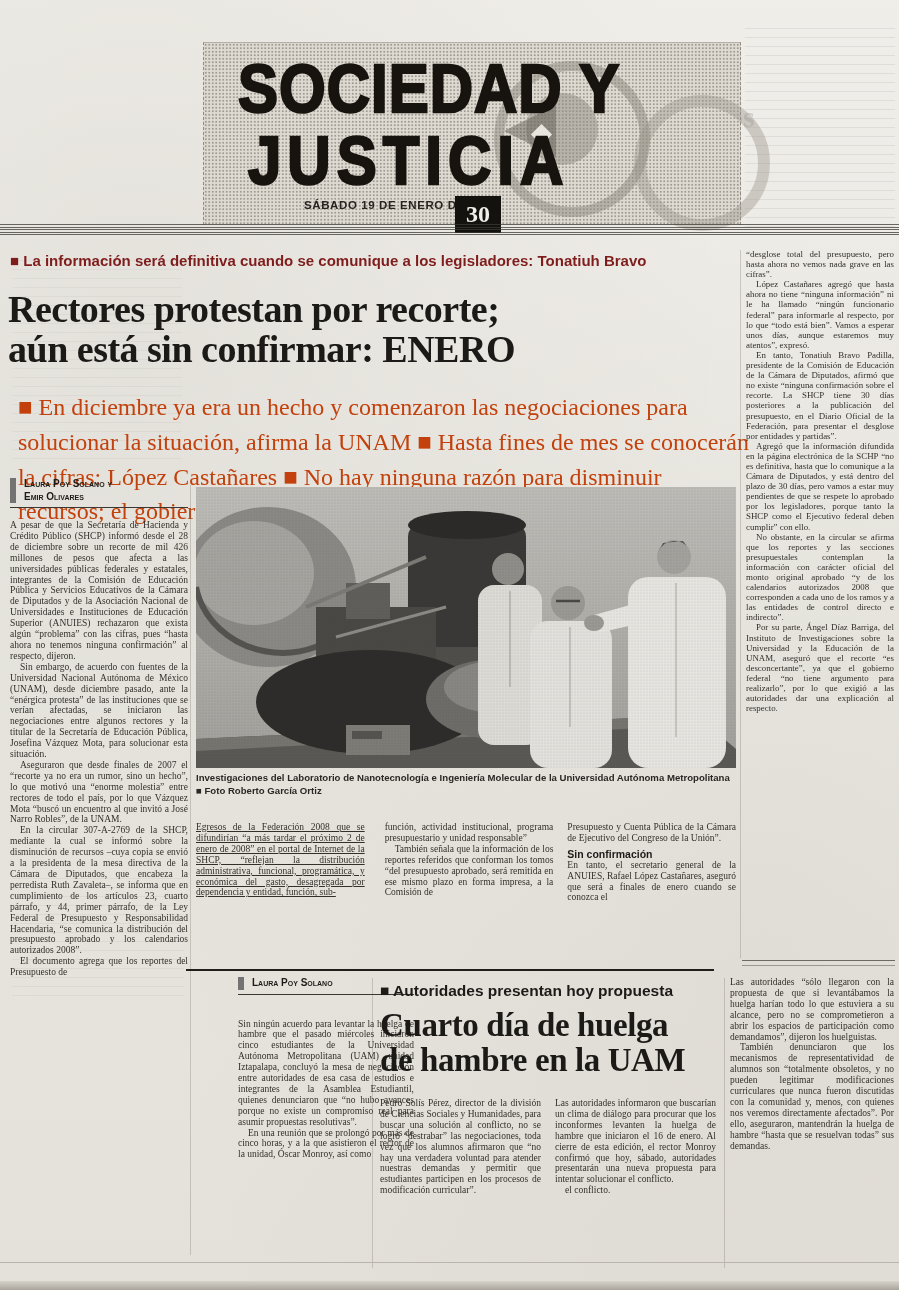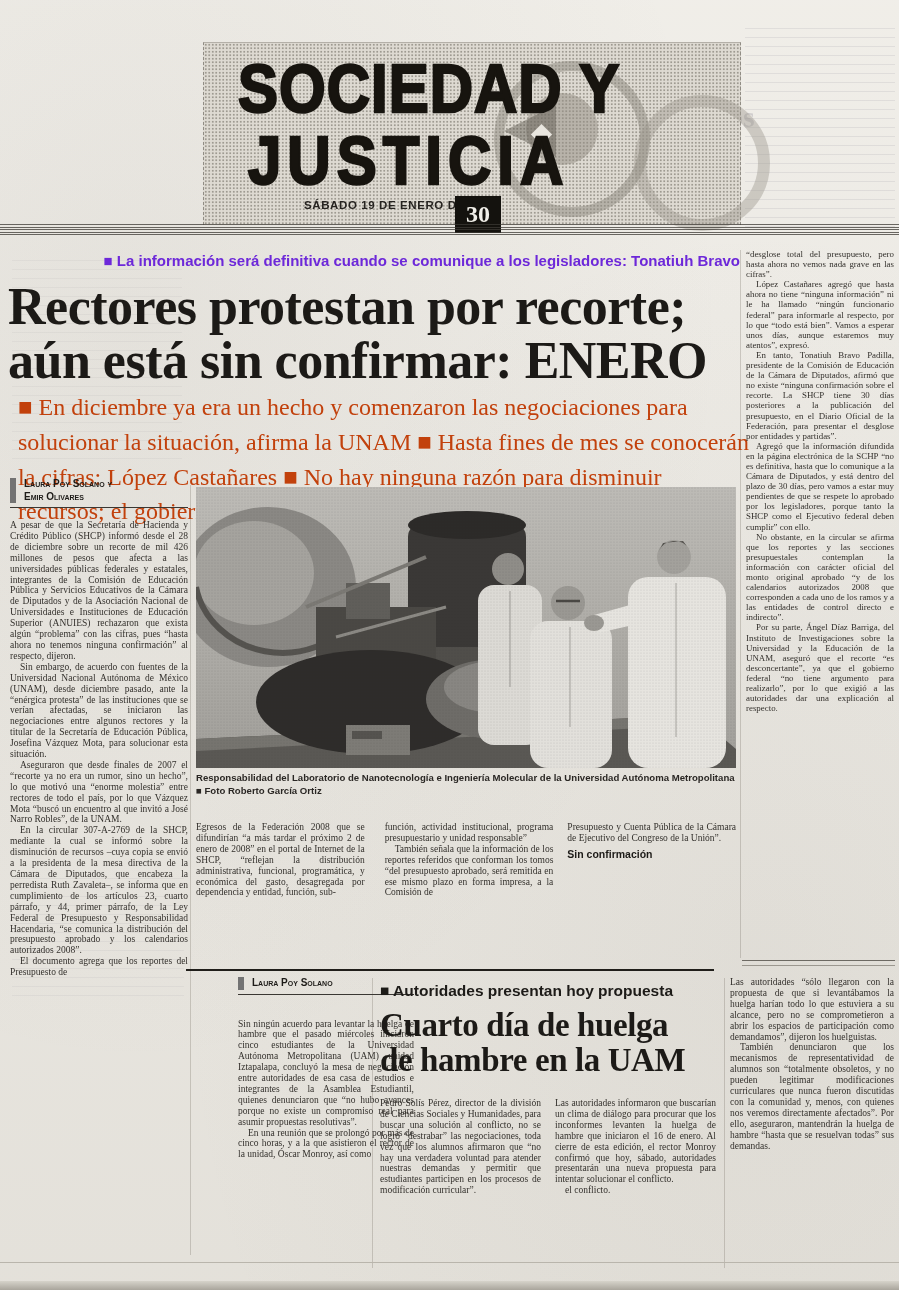"■ La información será definitiva" .kicker { color: #6d28d9 -> #7f1d1d; text-align: right -> none }
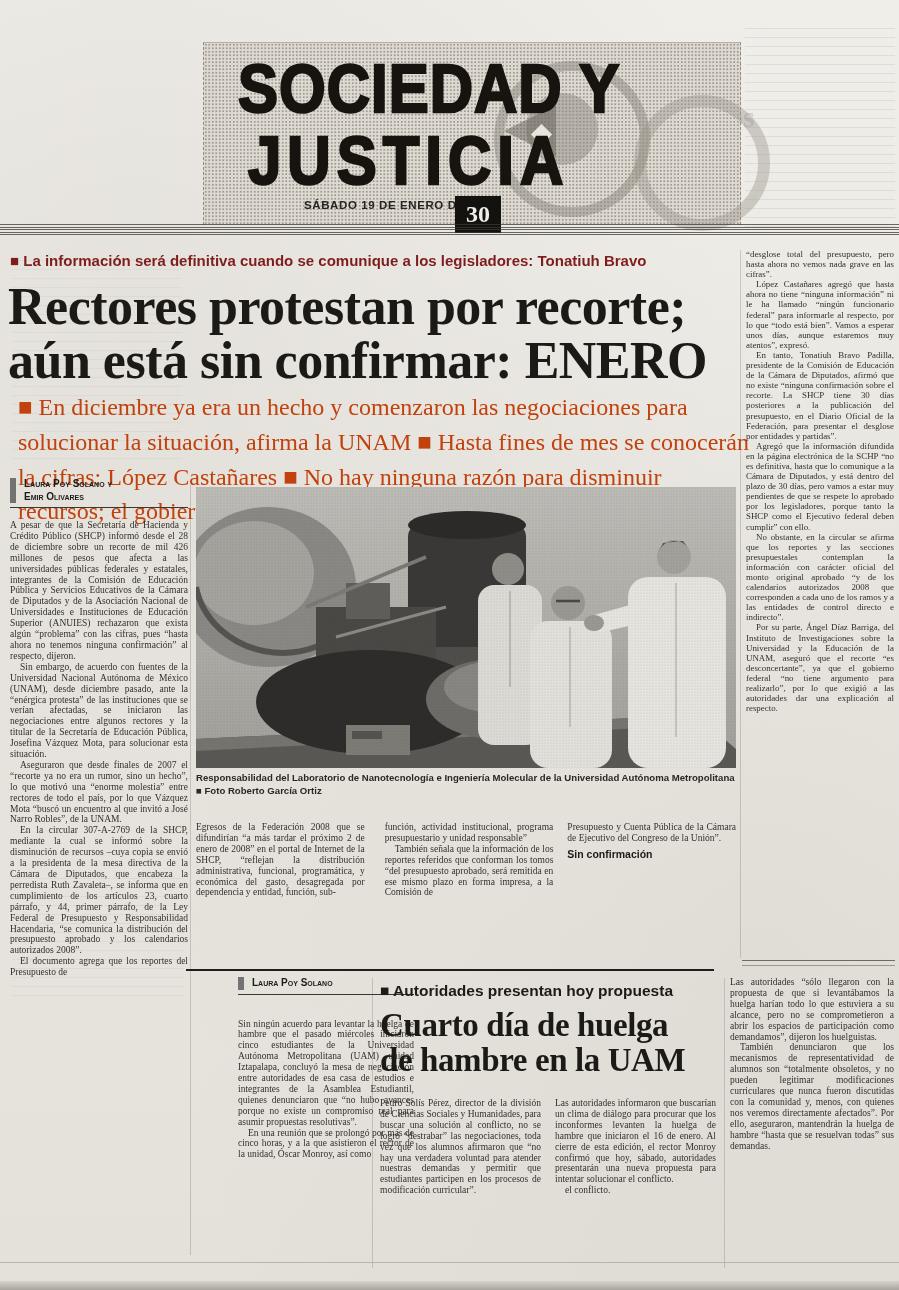"Rectores protestan por recorte;" .headline { font-size: 52px -> 38px; margin-top: none -> 10px }
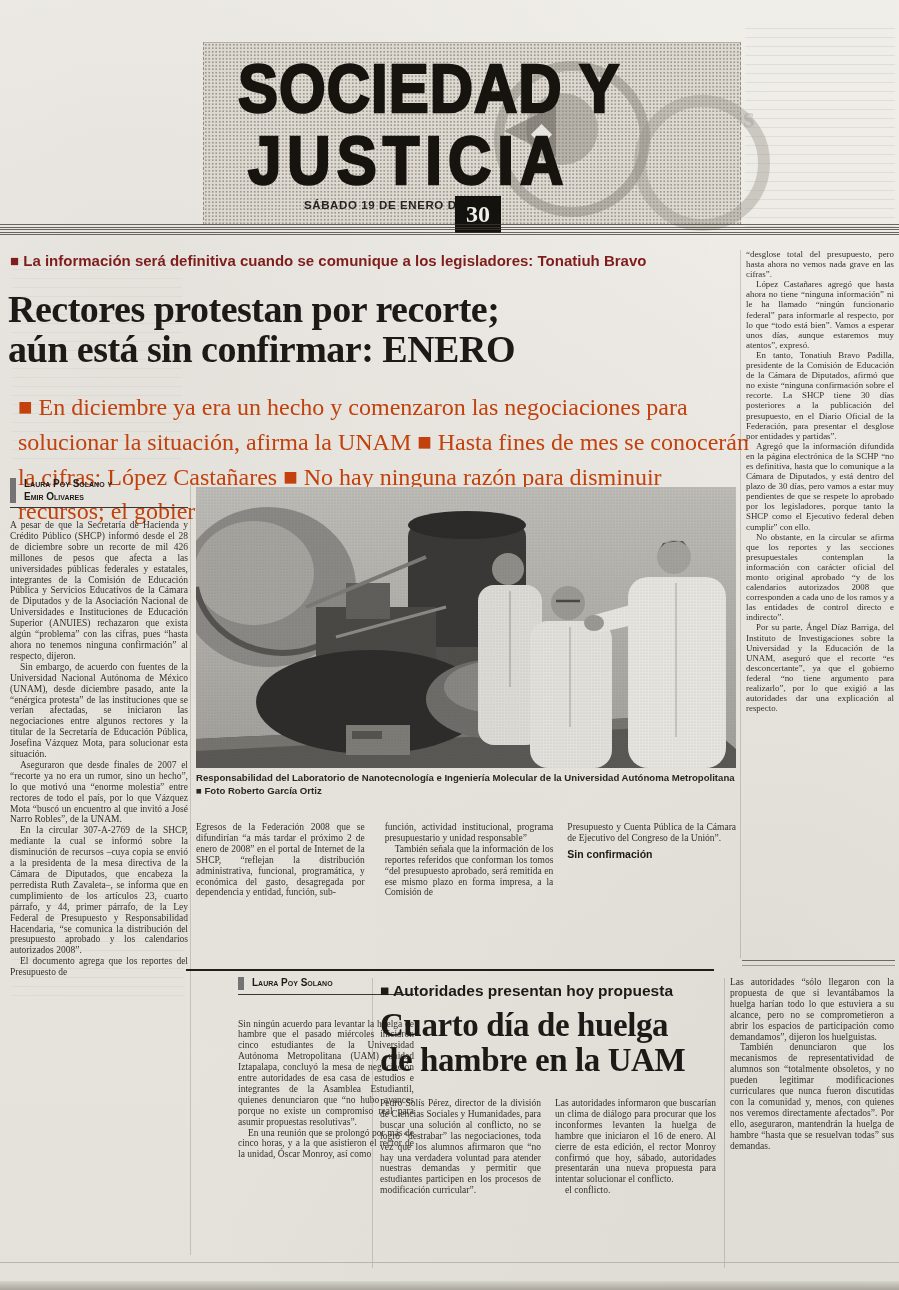"Responsabilidad del Laboratorio de" div { text: Responsabilidad -> Investigaciones }
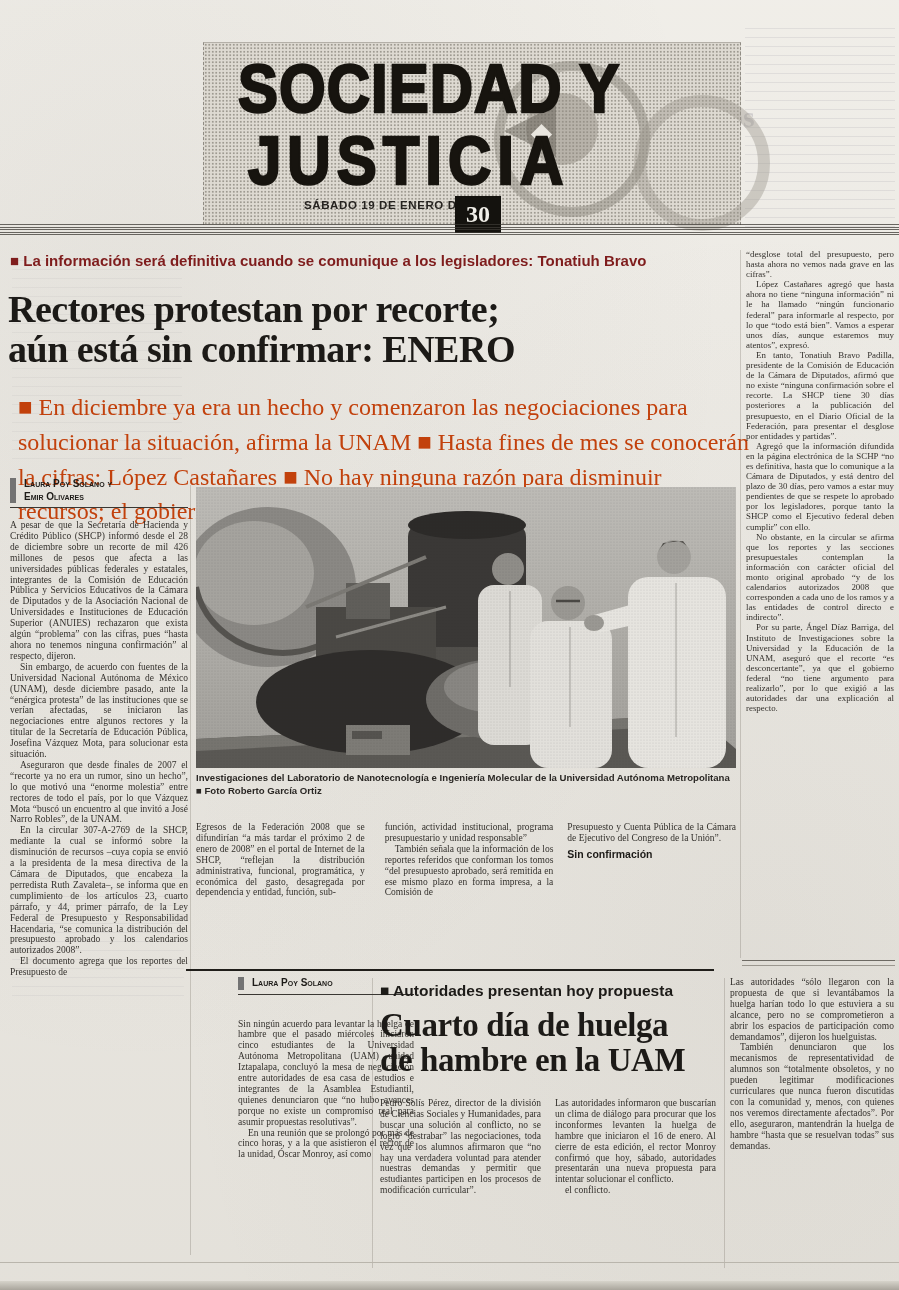"Egresos de la Federación 2008" div.bodycol { text-decoration: none -> underline }
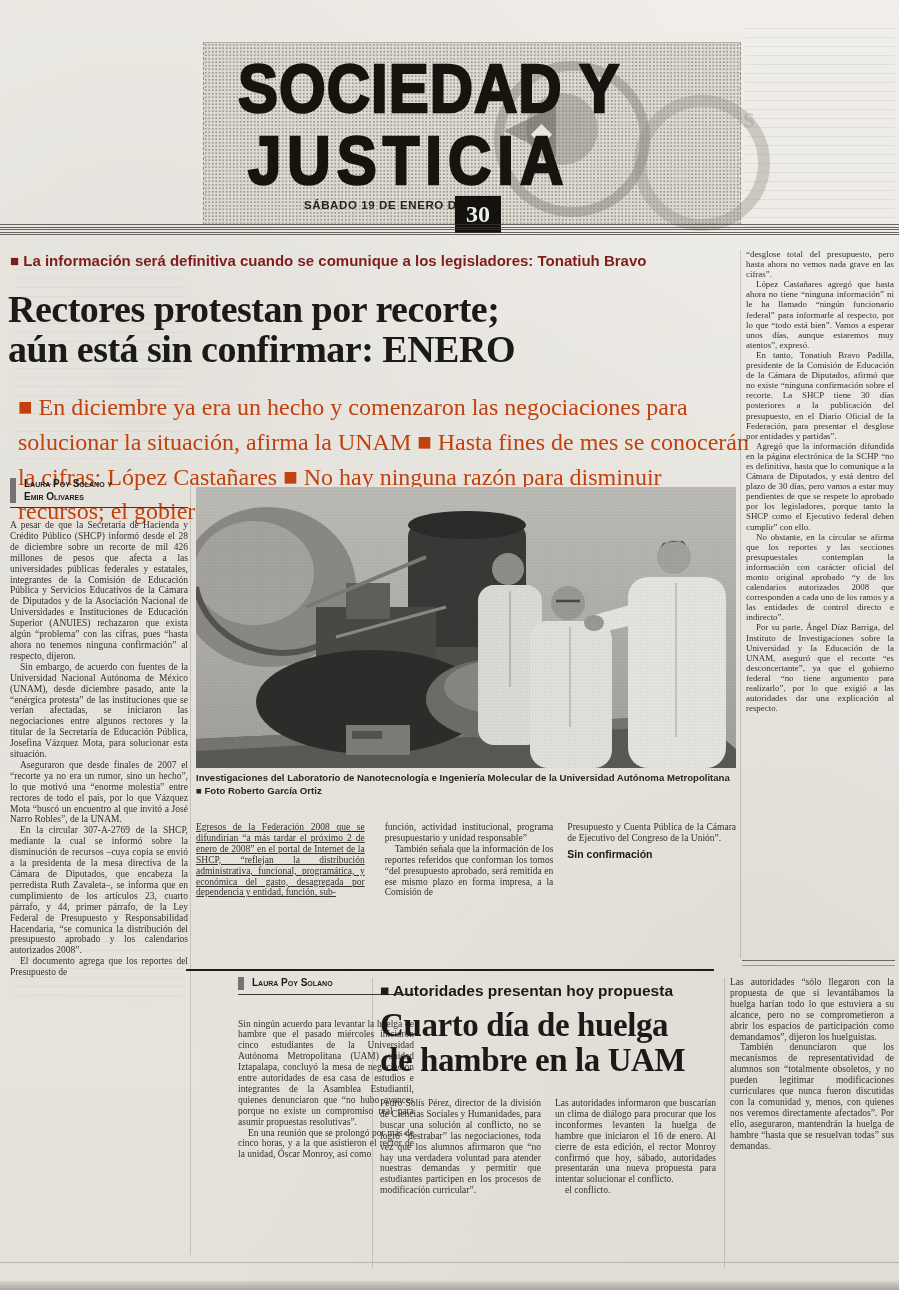"En tanto, el secretario general" div { html: none -> <div> <p>En tanto, el secretario general de la ANUIES, Rafael López Castañares, aseguró que será a finales de enero cuando se conozca el</p> </div> }
